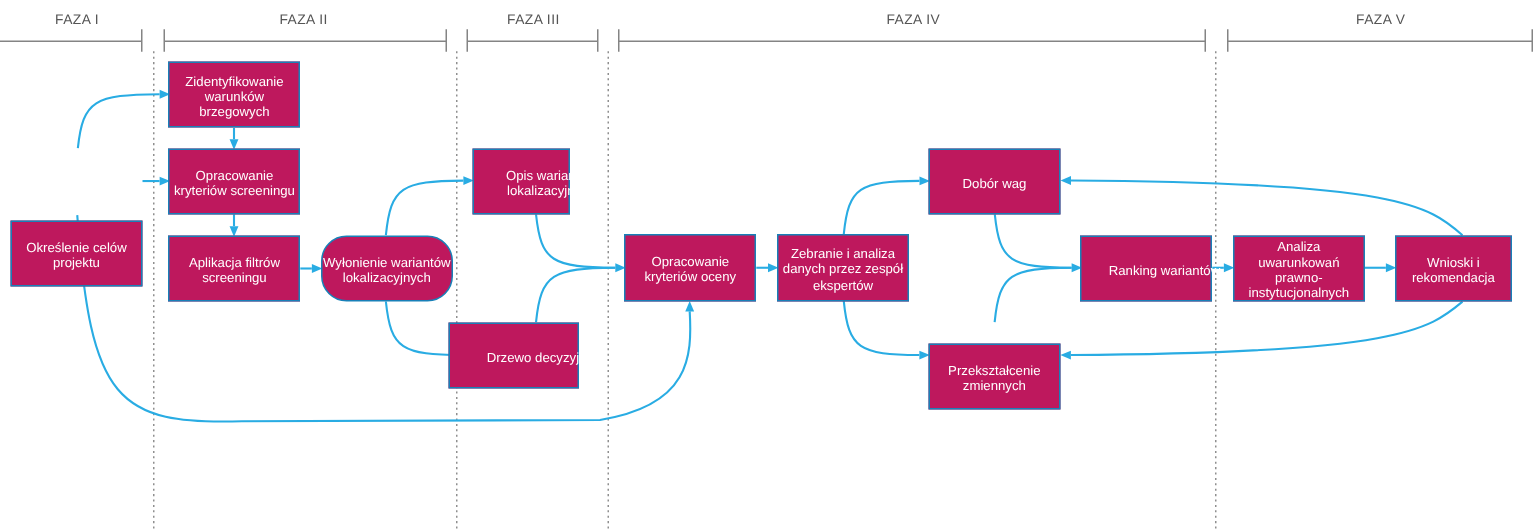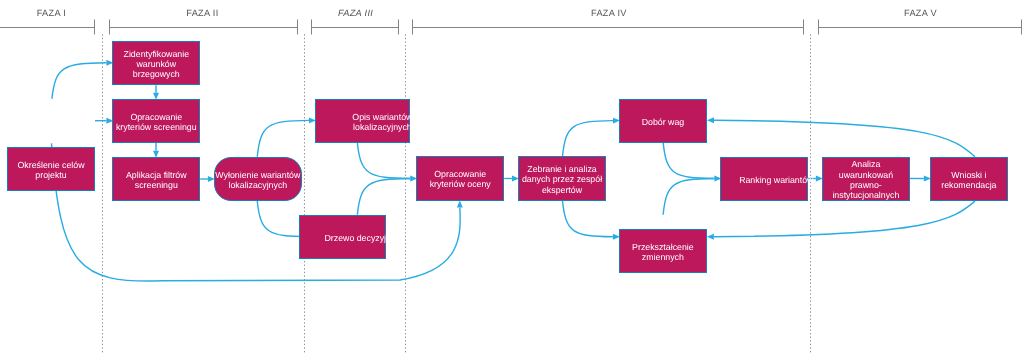"FAZA III" div.phase-label { font-style: italic -> none }
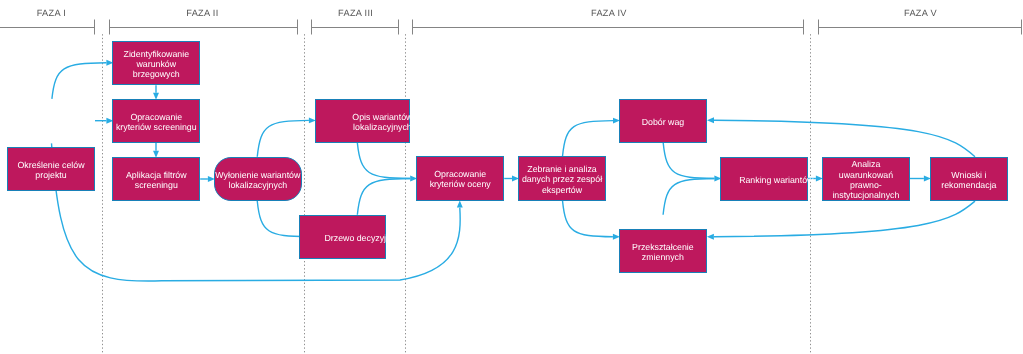"Opis wariantów" div.node { width: 95px -> 65px }
